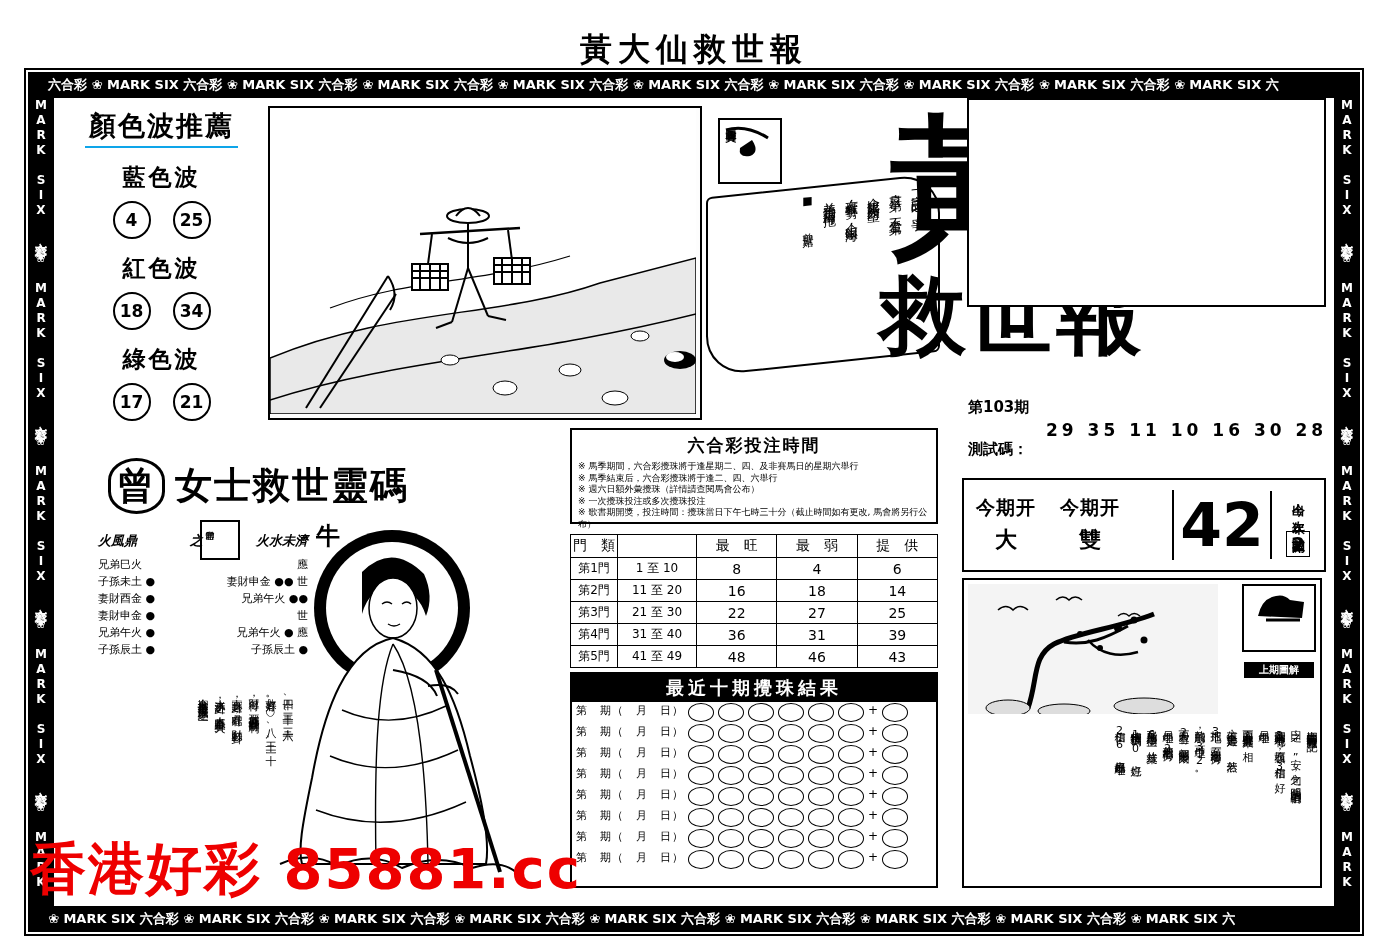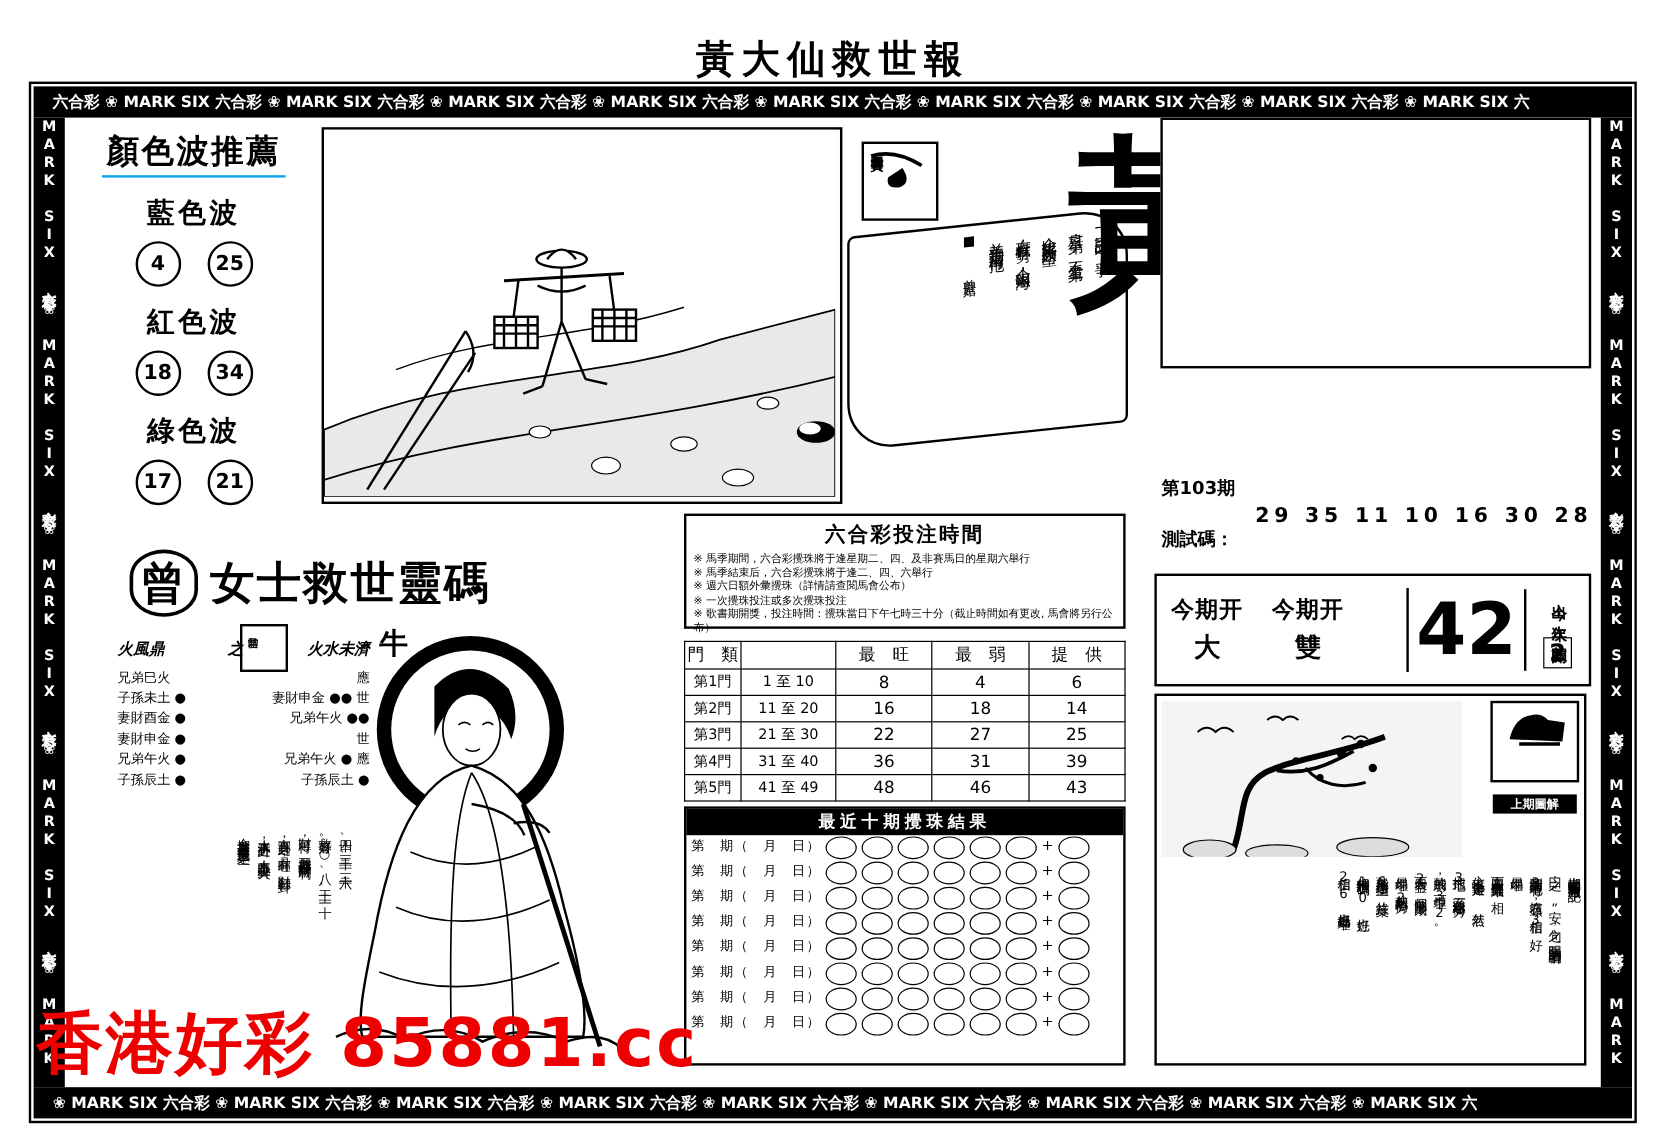"六合彩 ❀ MARK SIX 六合彩" .strip-inner { margin-left: 12px -> none; padding-left: 4px -> 20px }
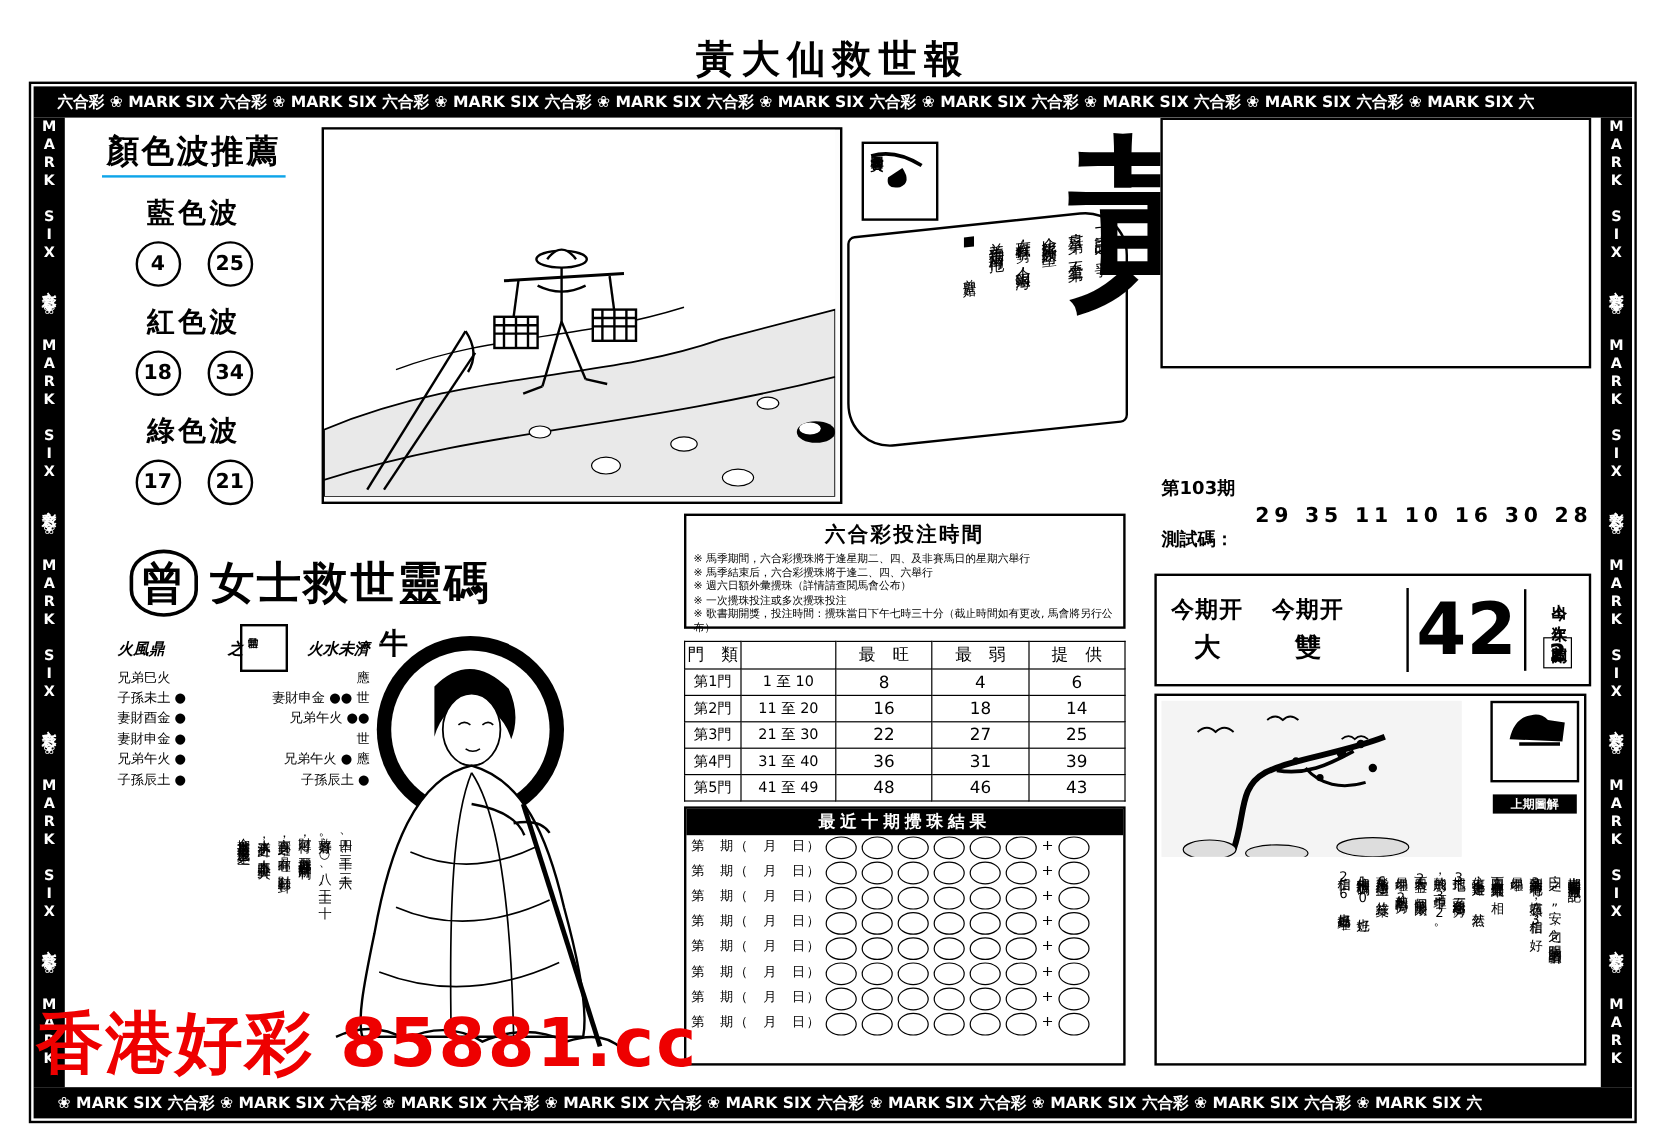"救世報" div.logo-ch { html: none -> <div>救世報</div> }
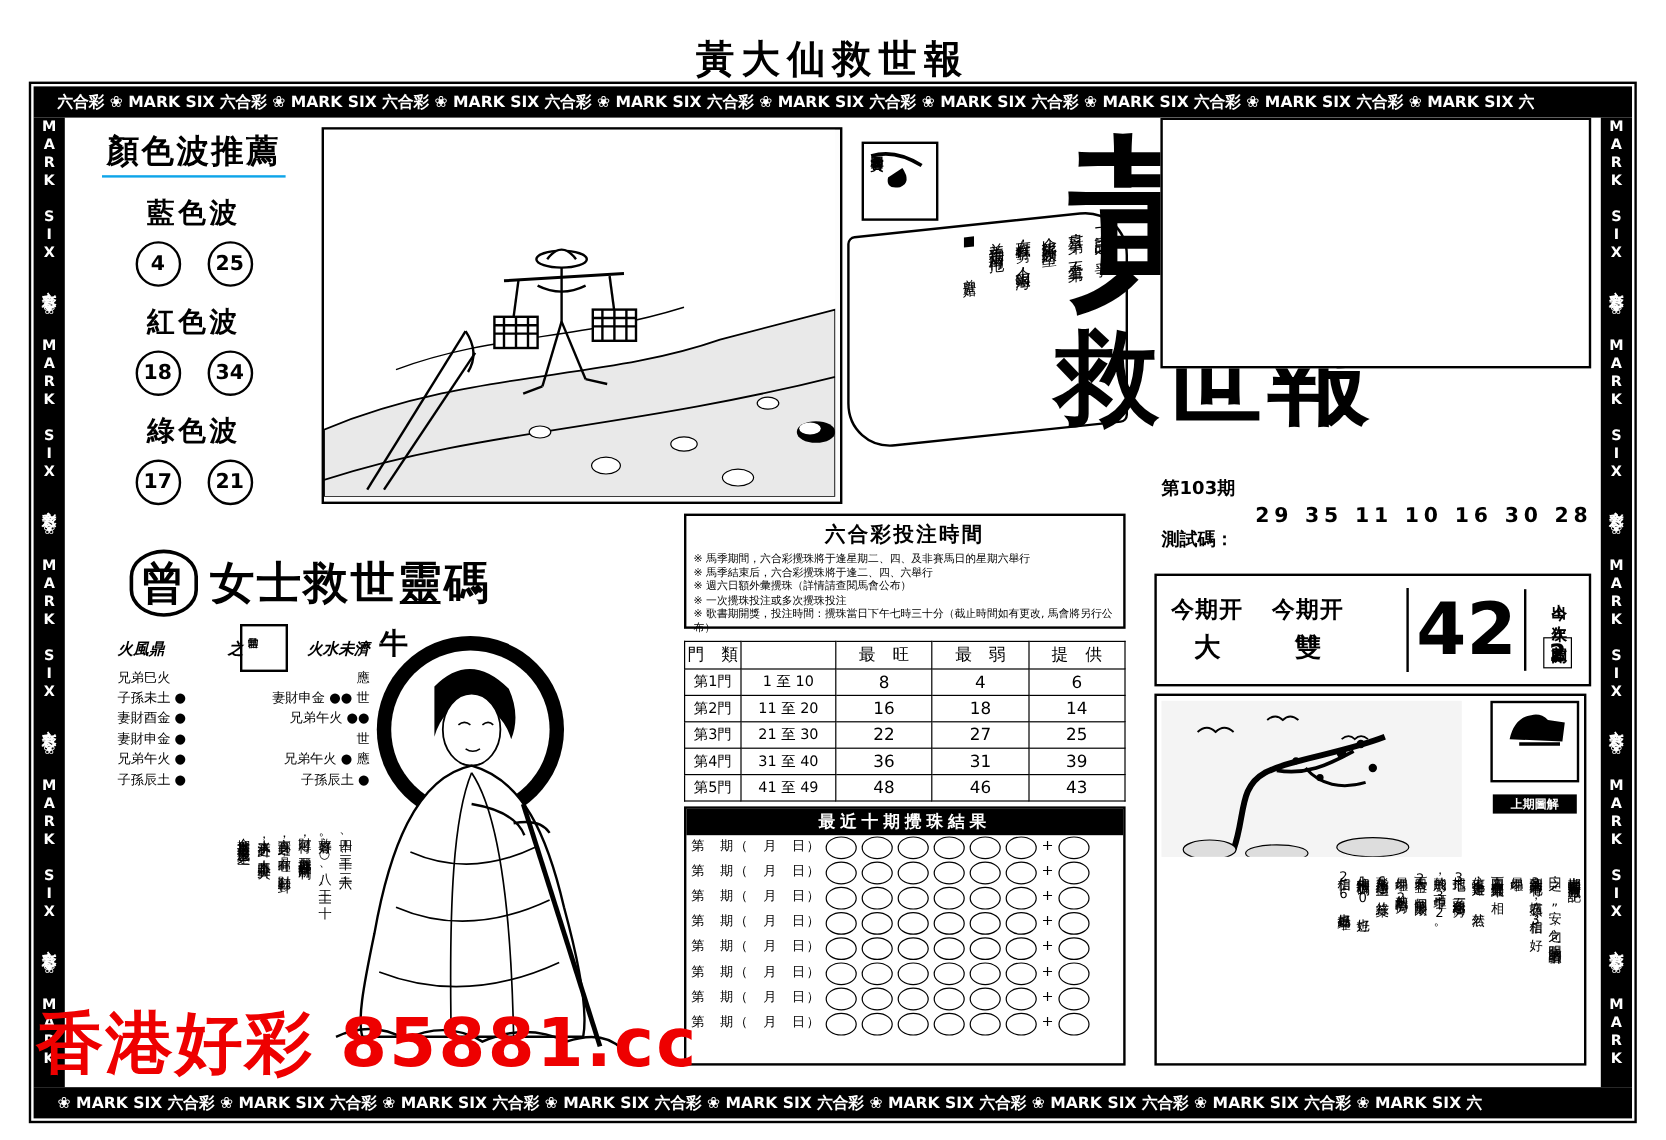"最近十期攪珠結果" .recent h4 { font-size: 14px -> 18px }
